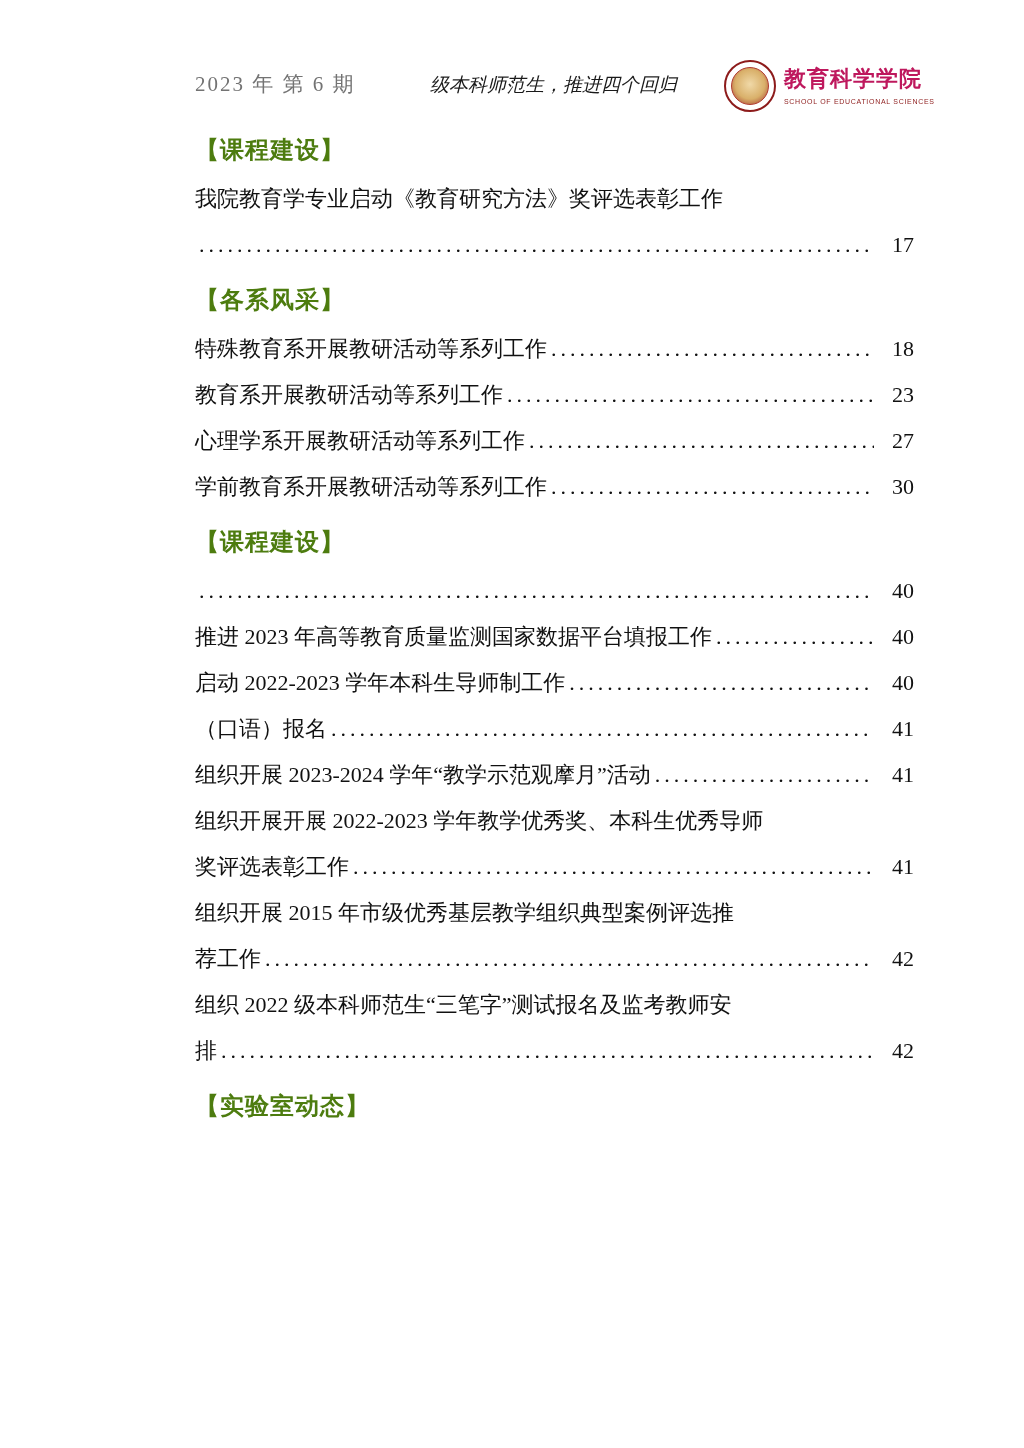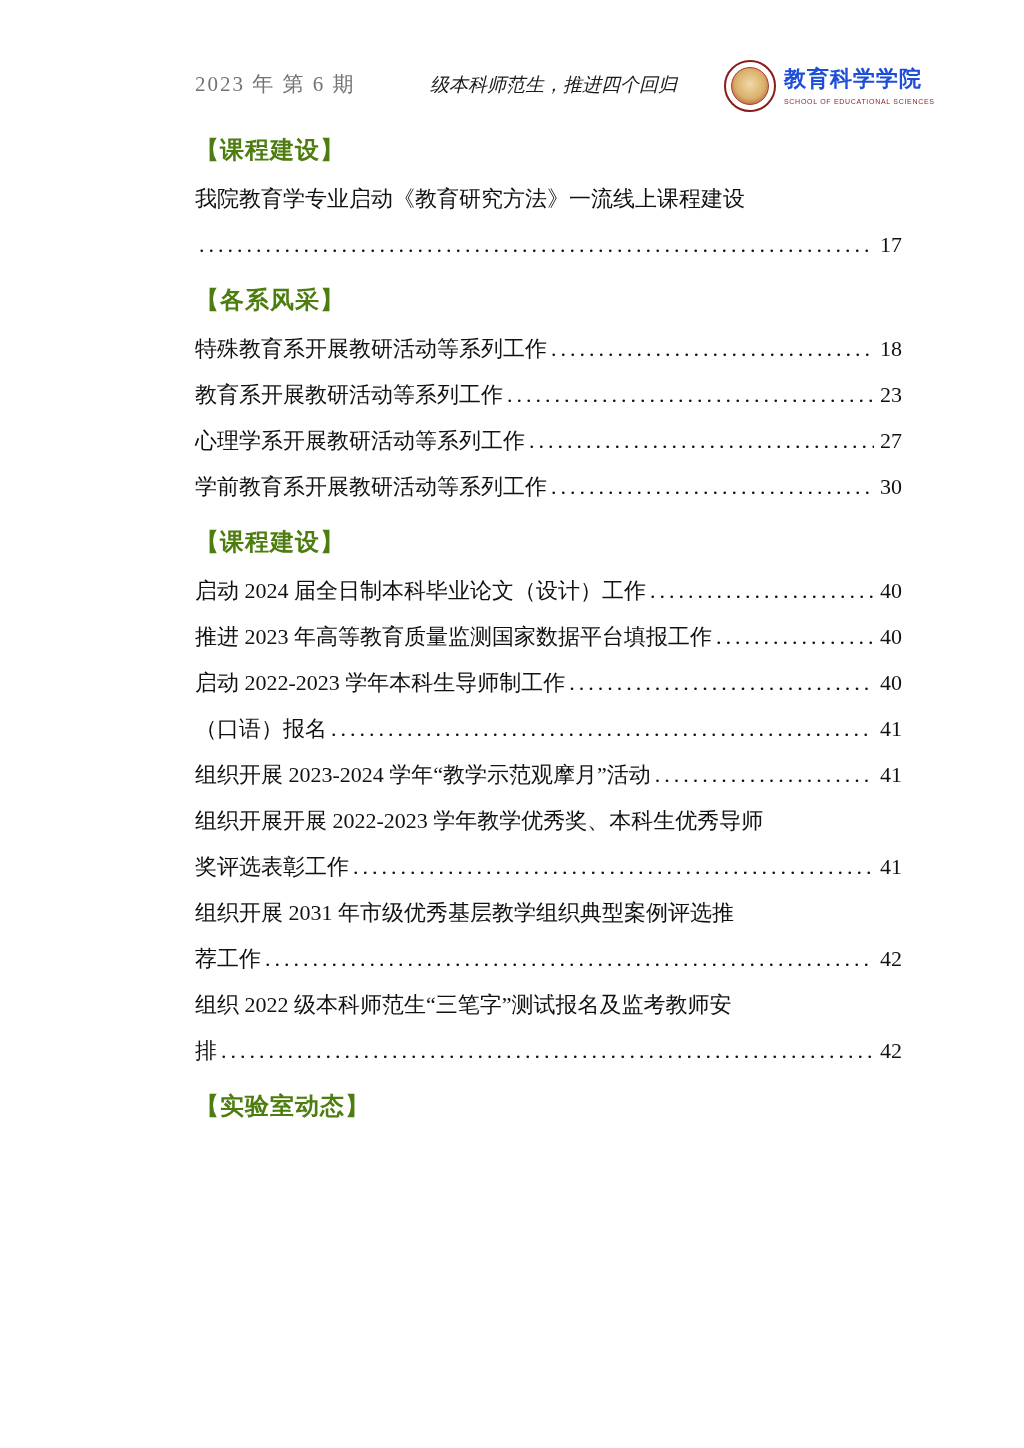"教育科学学院" .logo-cn { color: #1d4ed8 -> #be185d }
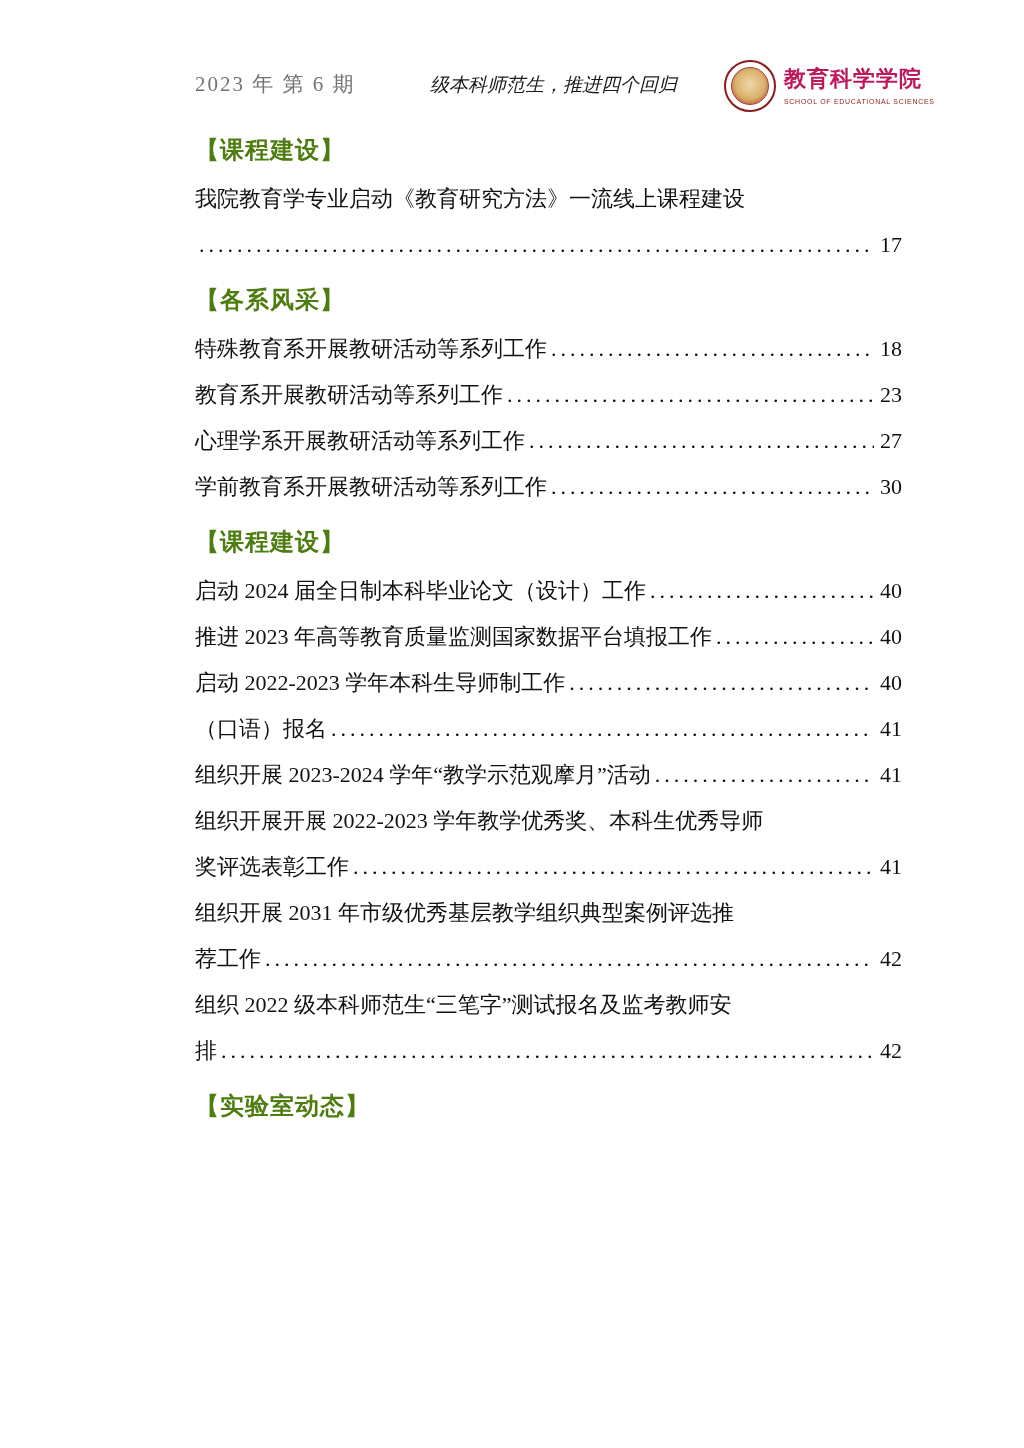"我院教育学专业启动《教育研究方法》一流线上课程建设" div.entry-wrap-first { text: 一流线上课程建设 -> 奖评选表彰工作 }
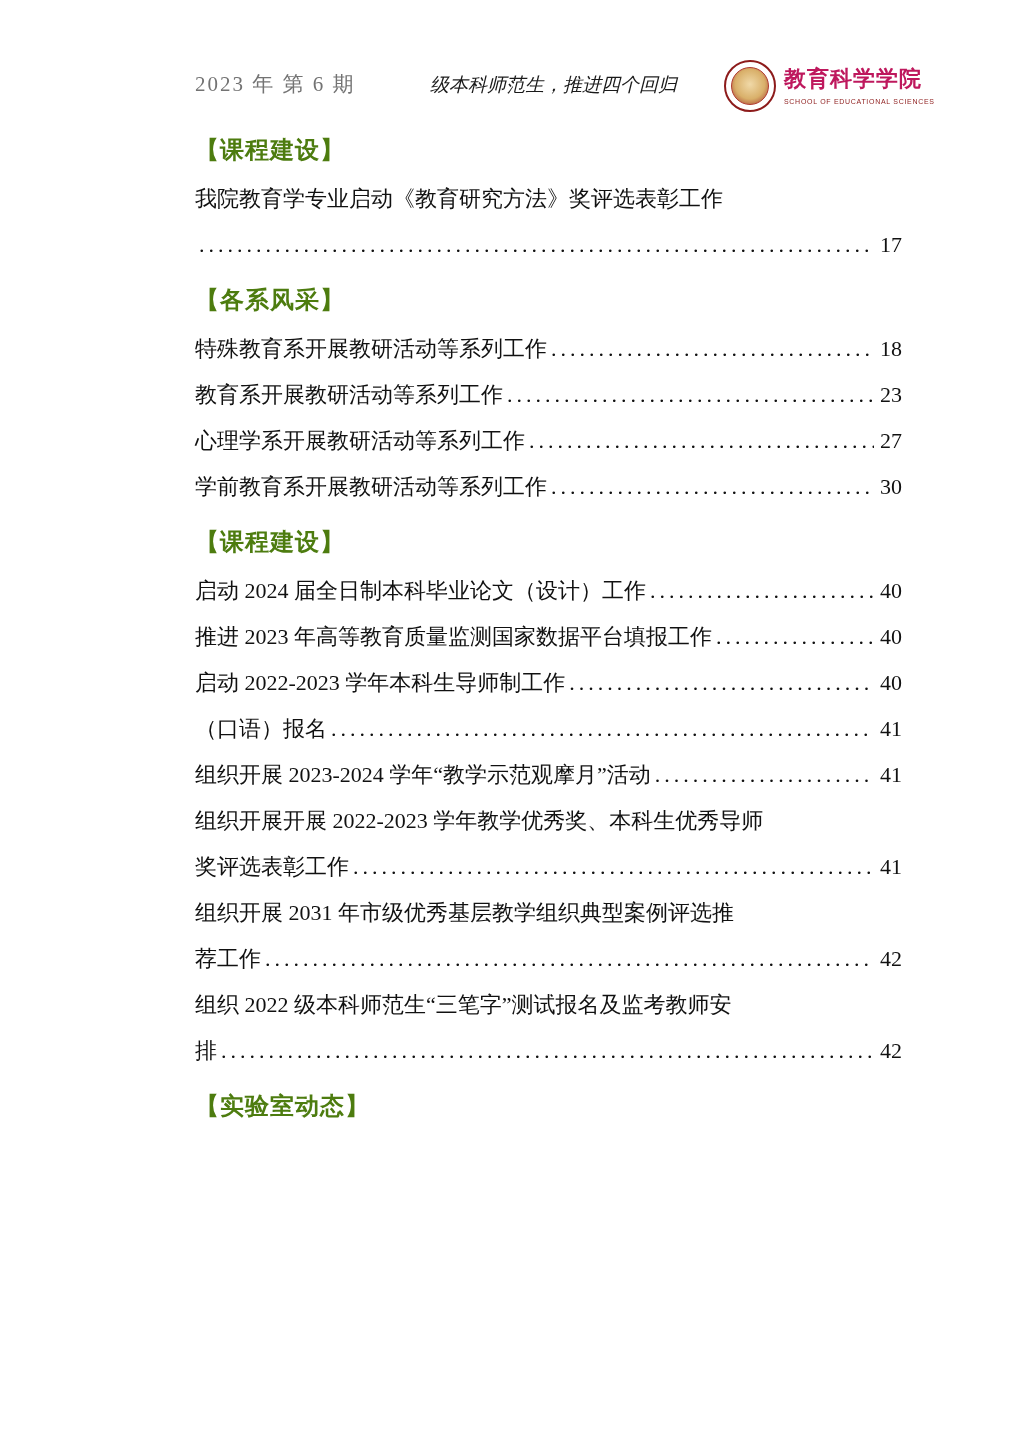"17" .page-num { text-align: none -> right }
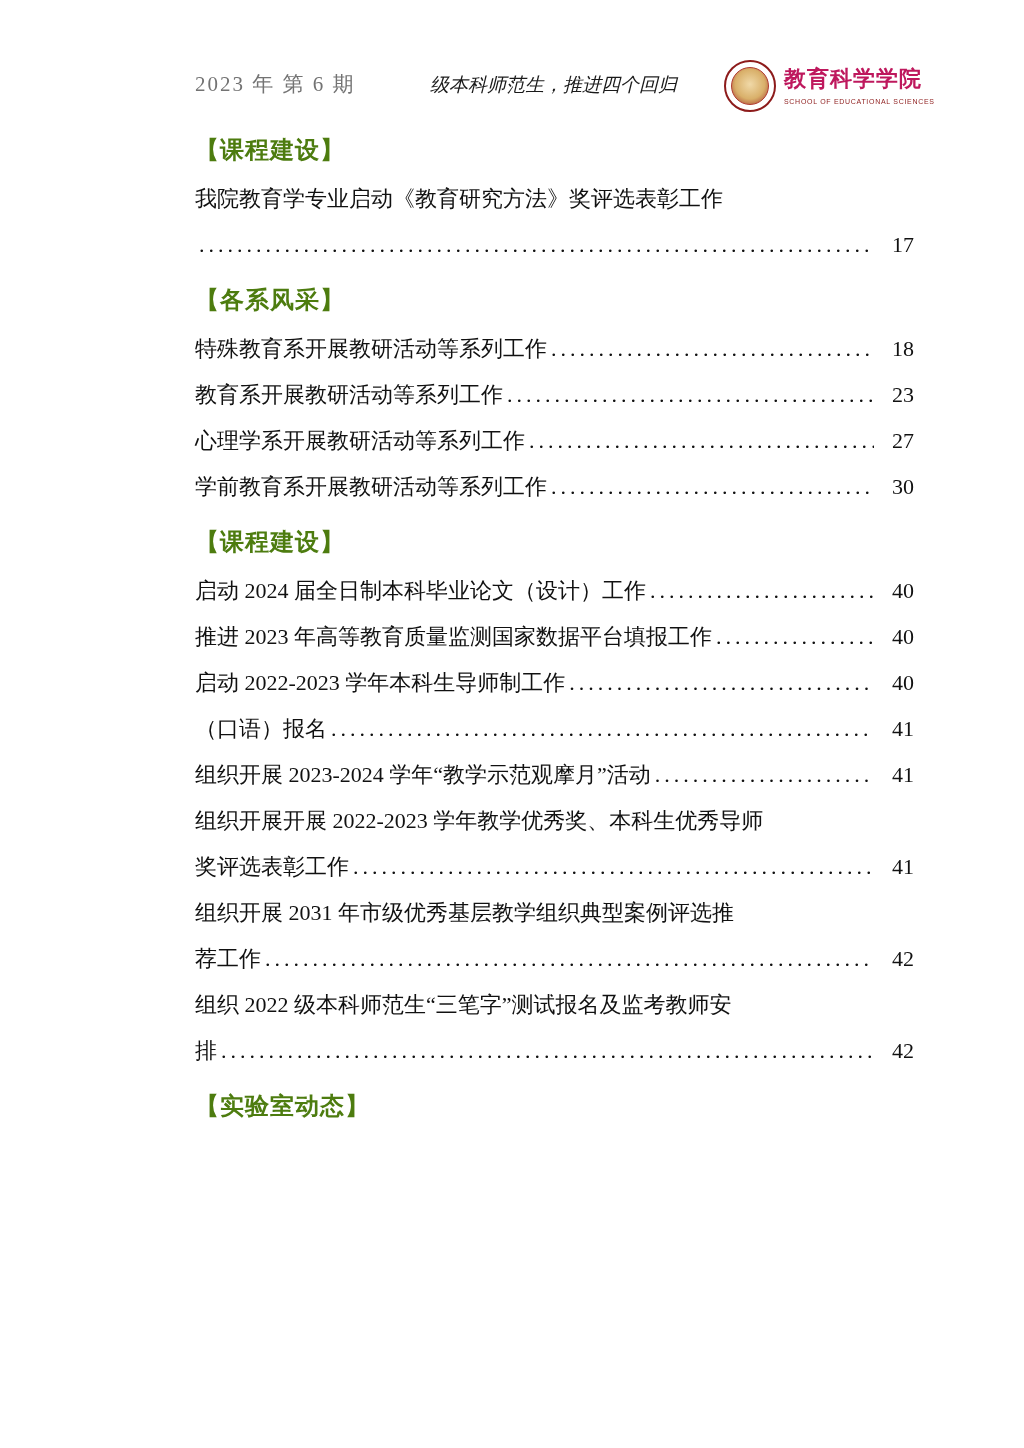"启动 2024 届全日制本科毕业论文（设计）工作" span.entry-text { html: <span>启动 2024 届全日制本科毕业论文（设计）工作</span> -> none }
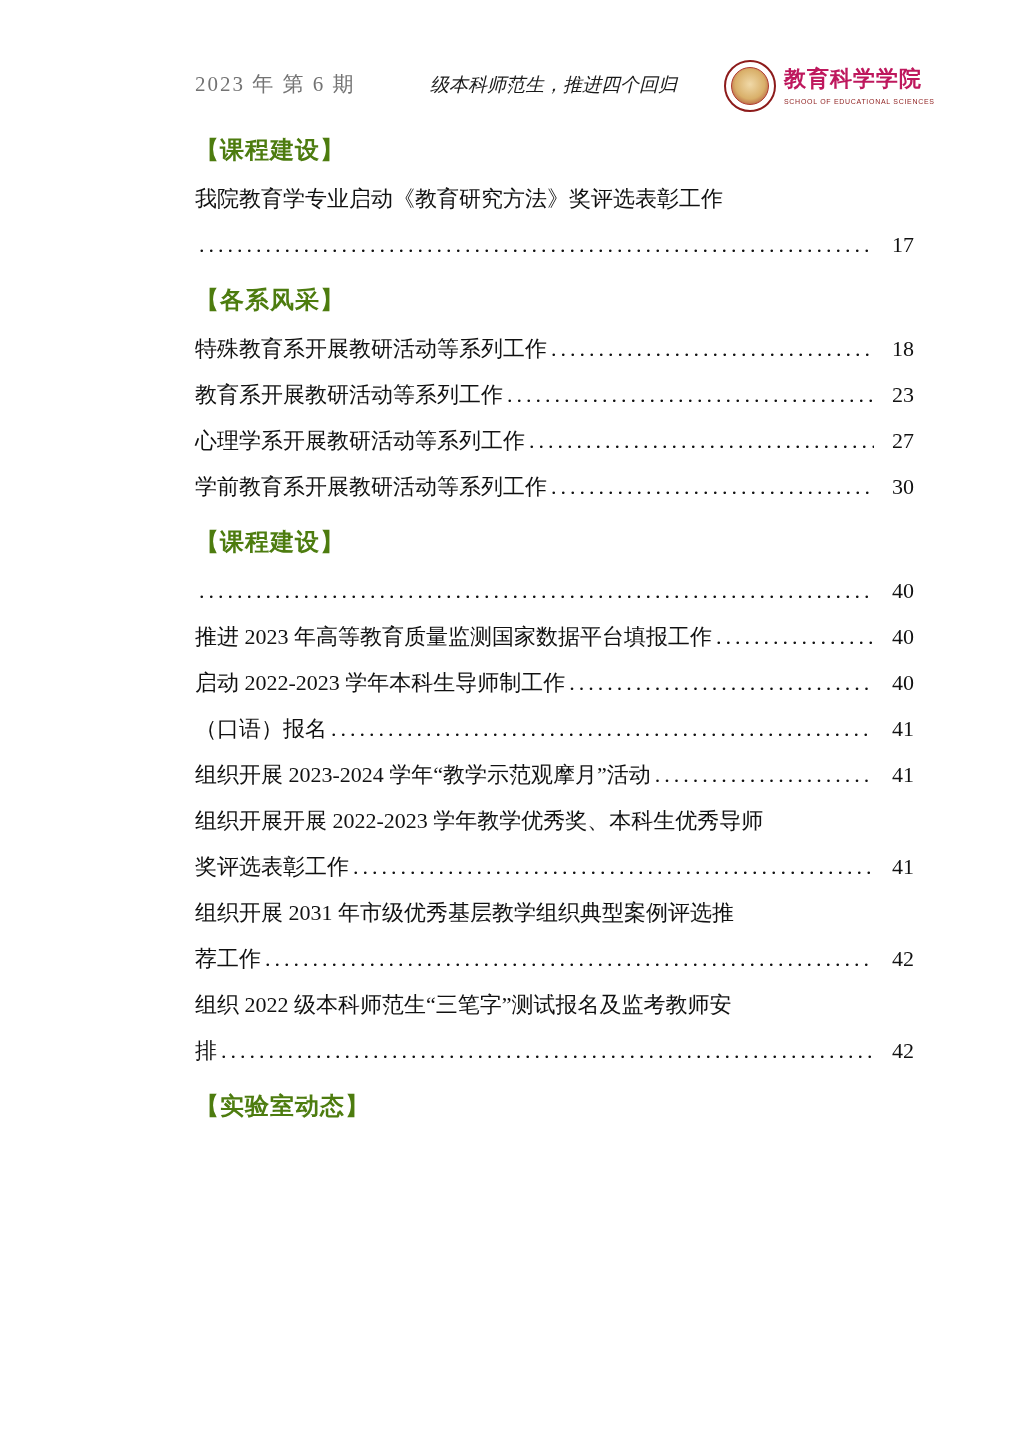"组织开展 2031 年市级优秀基层教学组织典型案例评选推" div.entry-wrap-first { text: 2031 -> 2015 }
